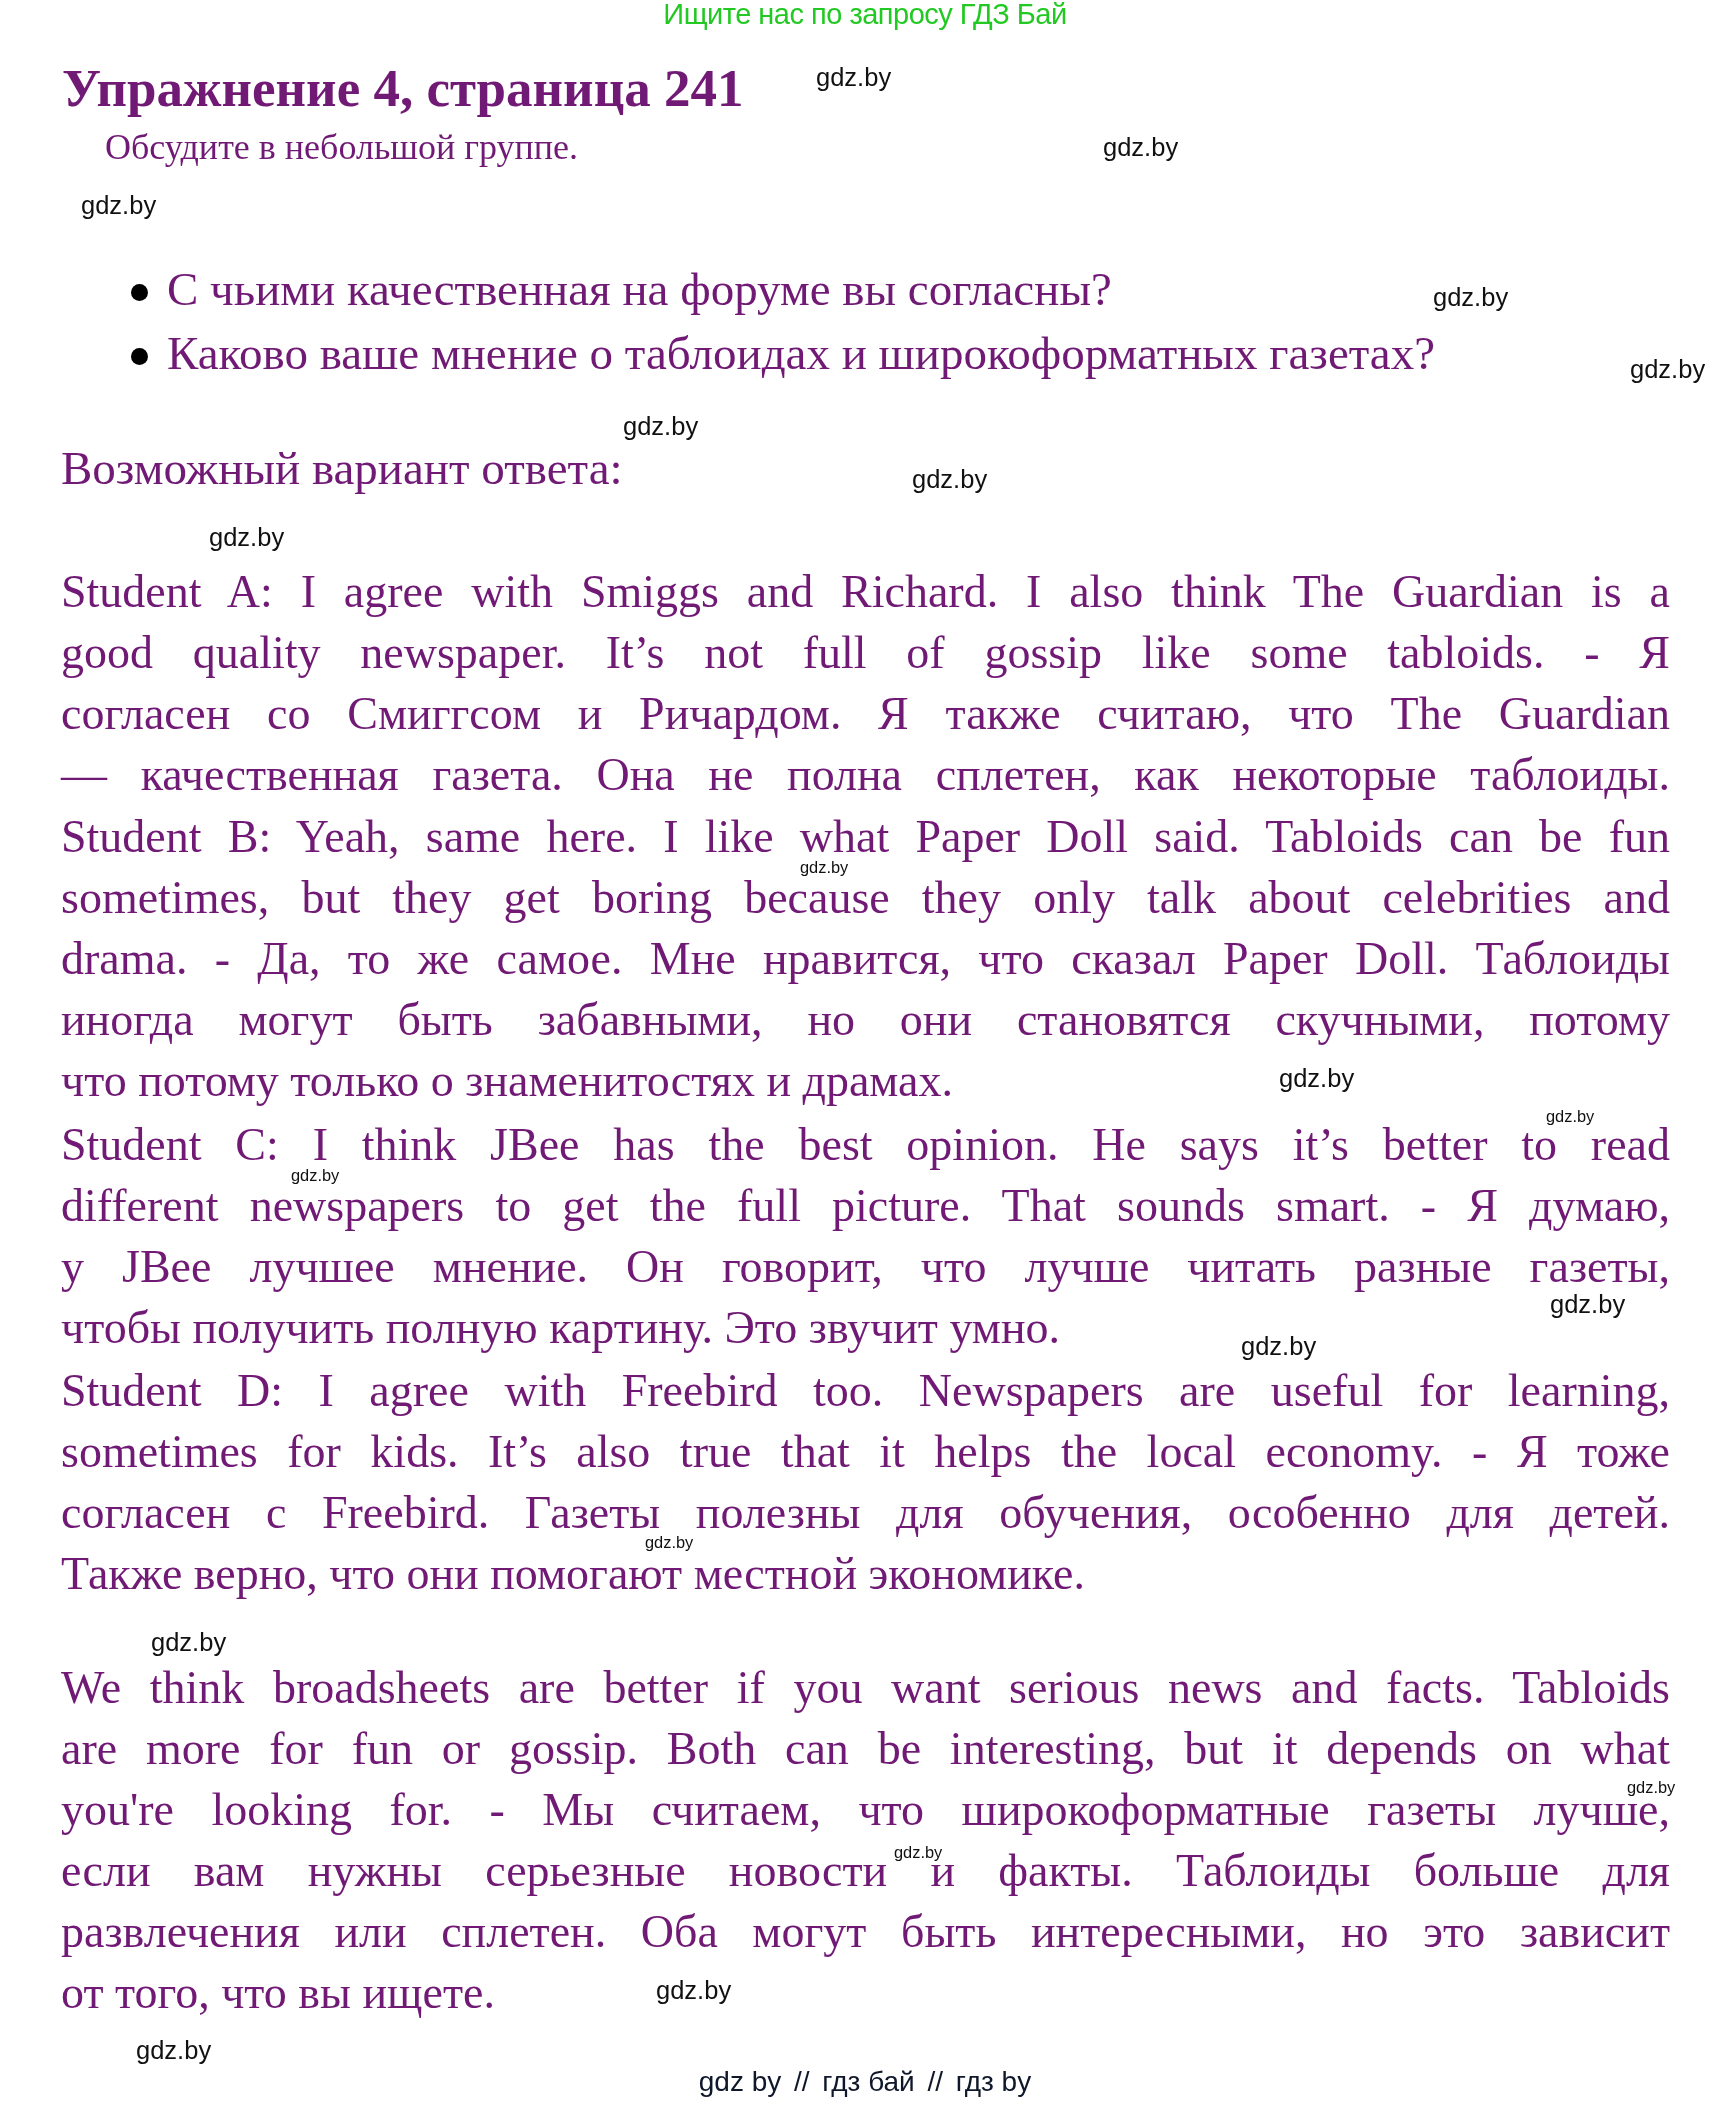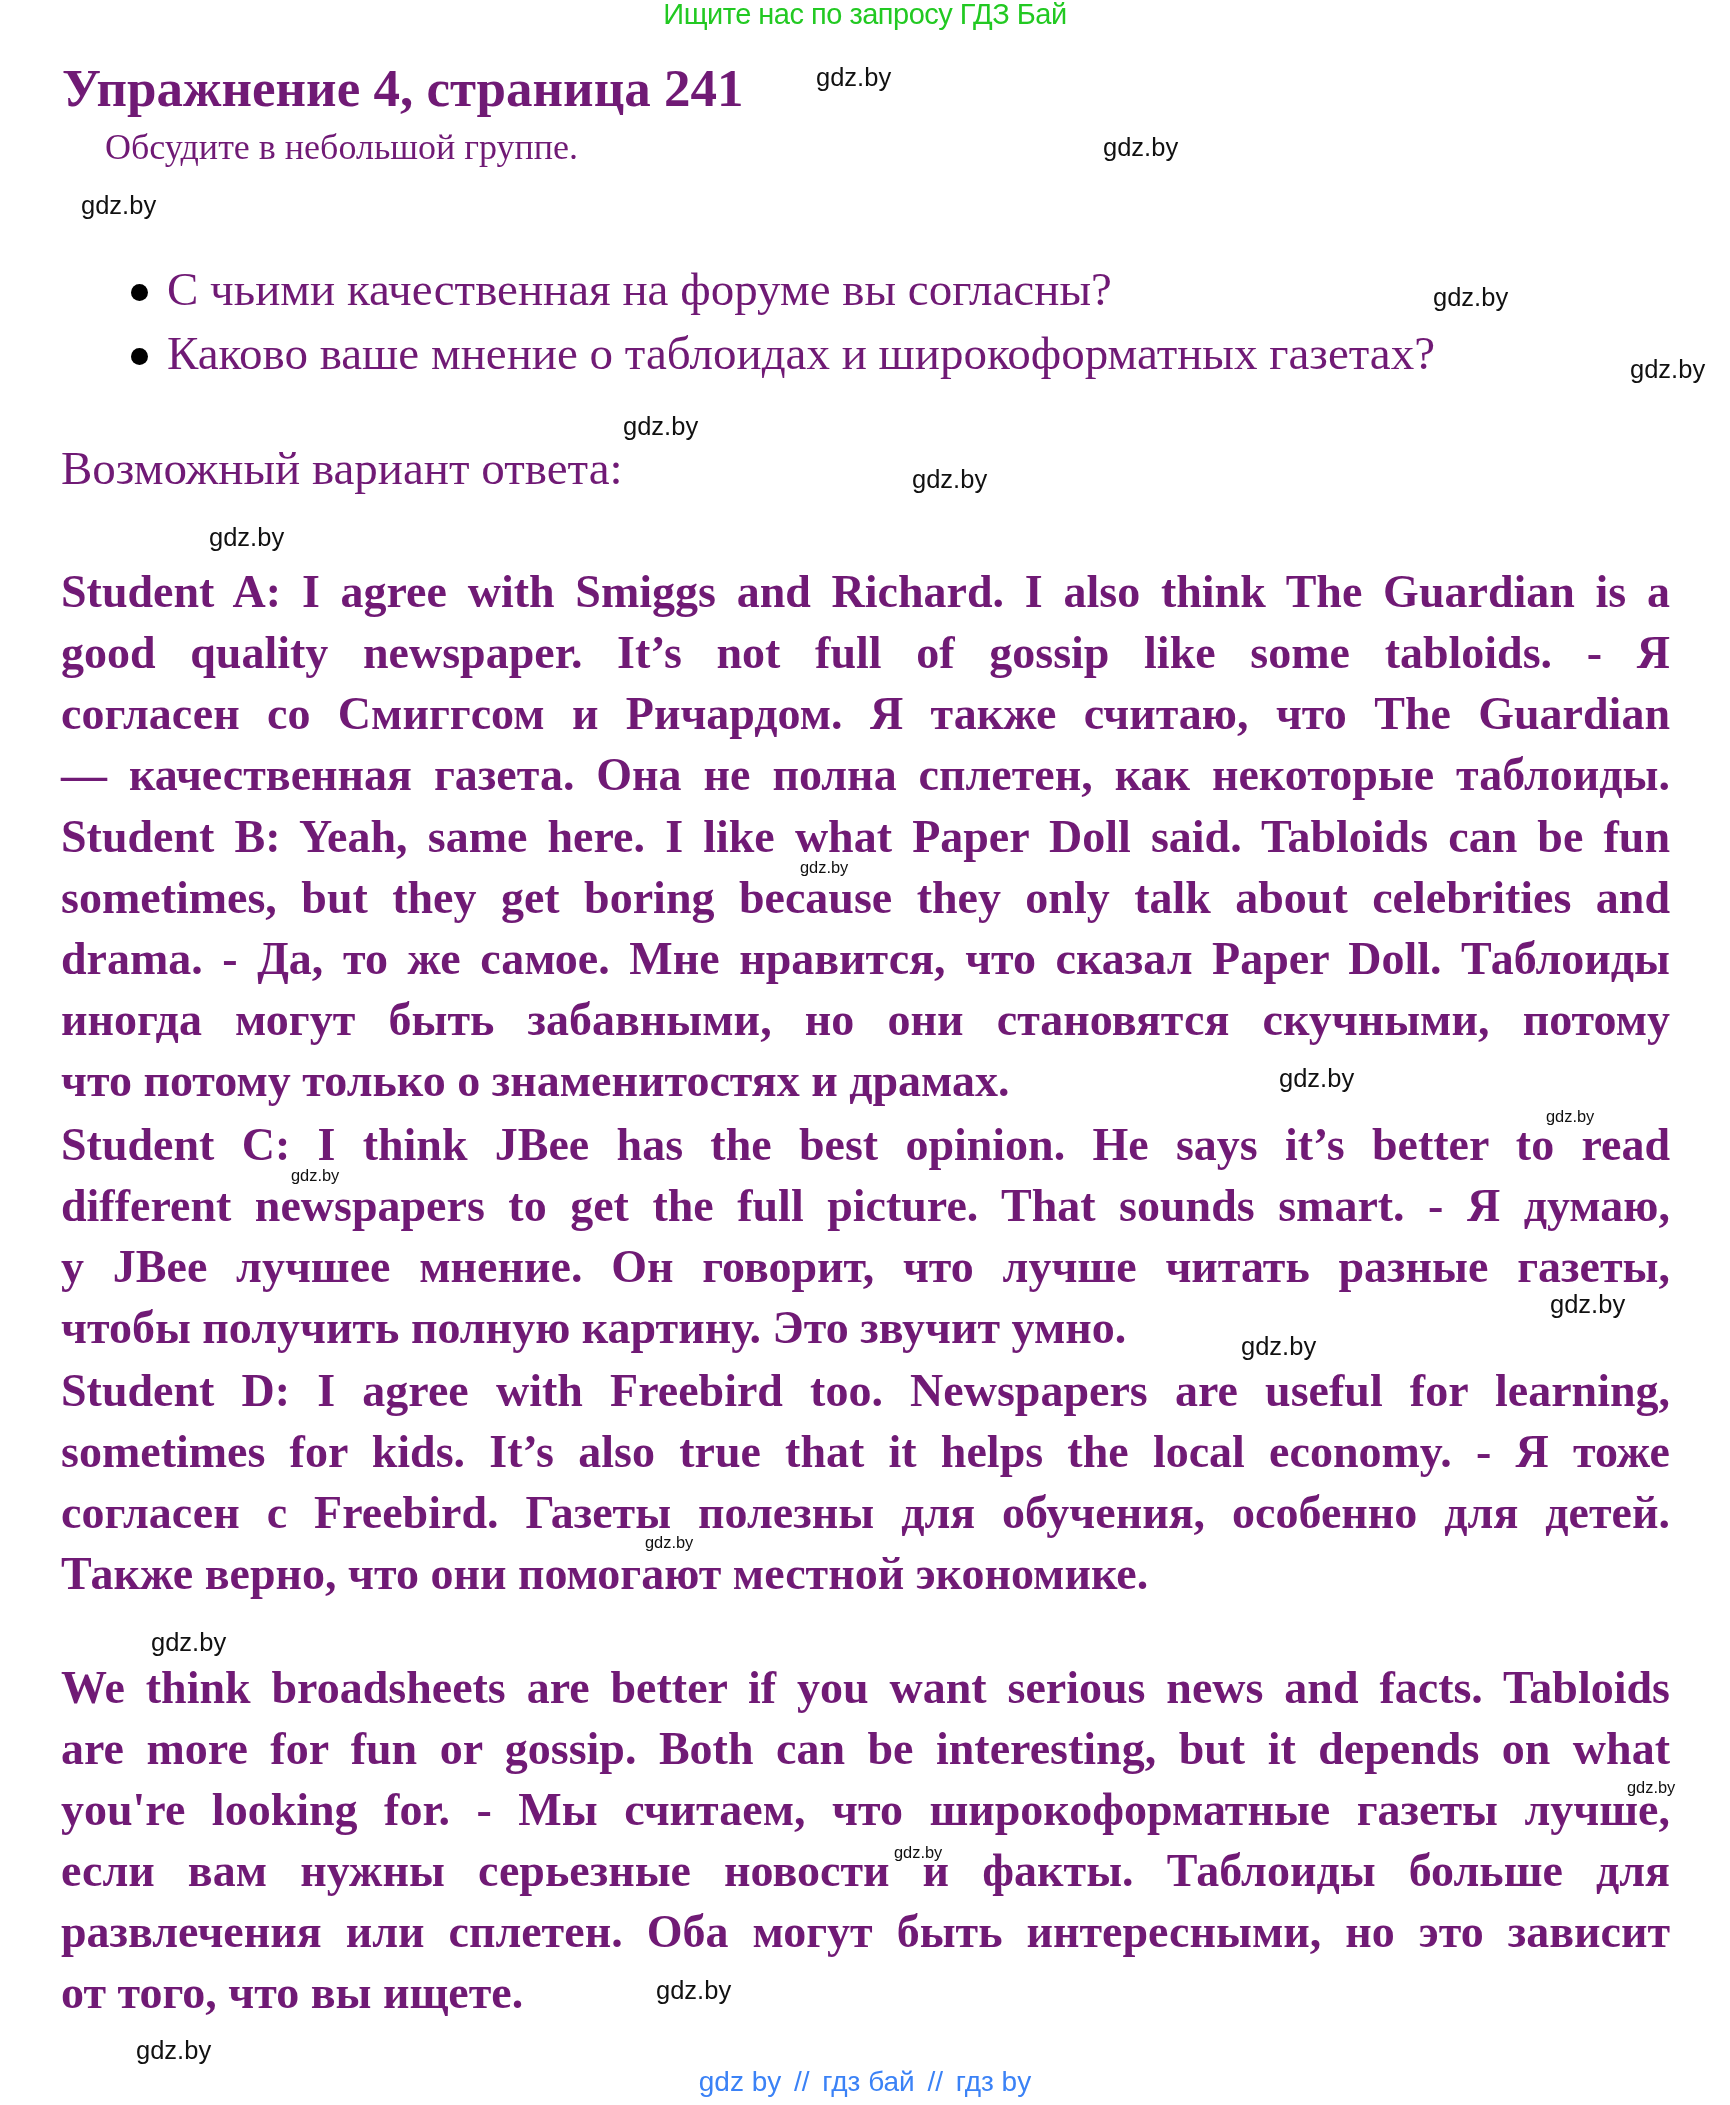"Student A: I agree with" .para .line { font-weight: bold -> none }
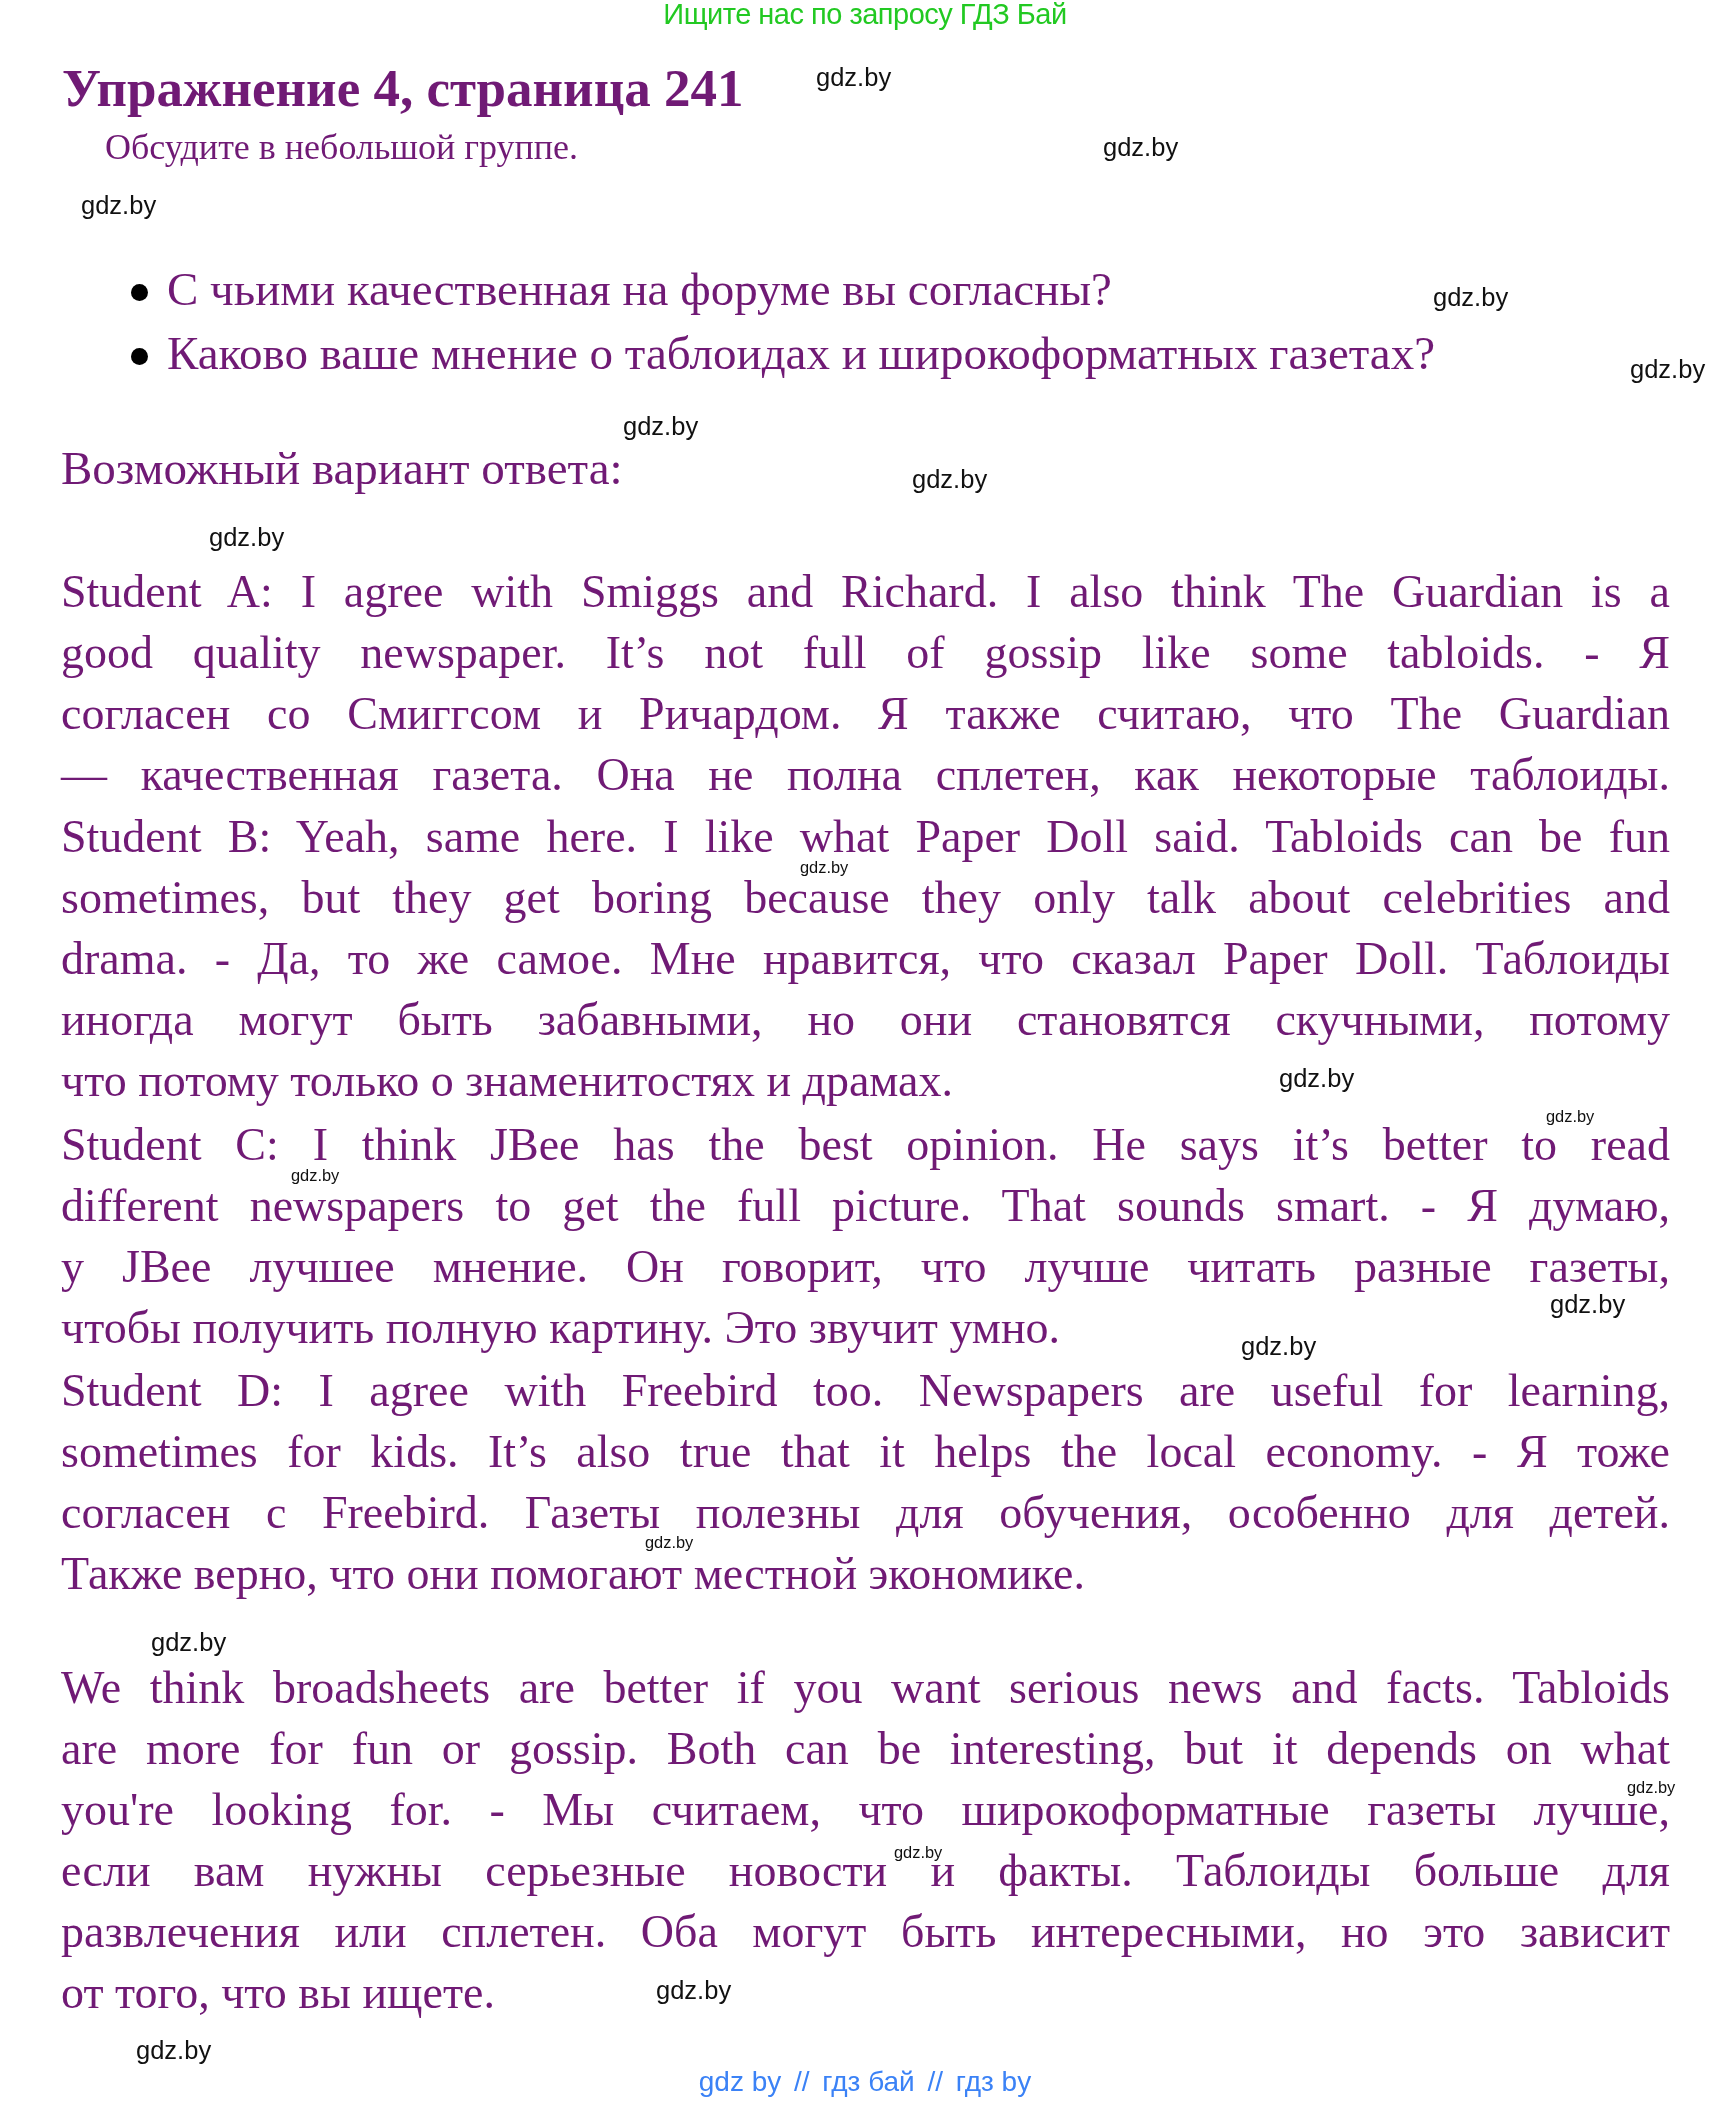"gdz by // гдз бай" #footer { color: #3b82f6 -> #0f172a }
